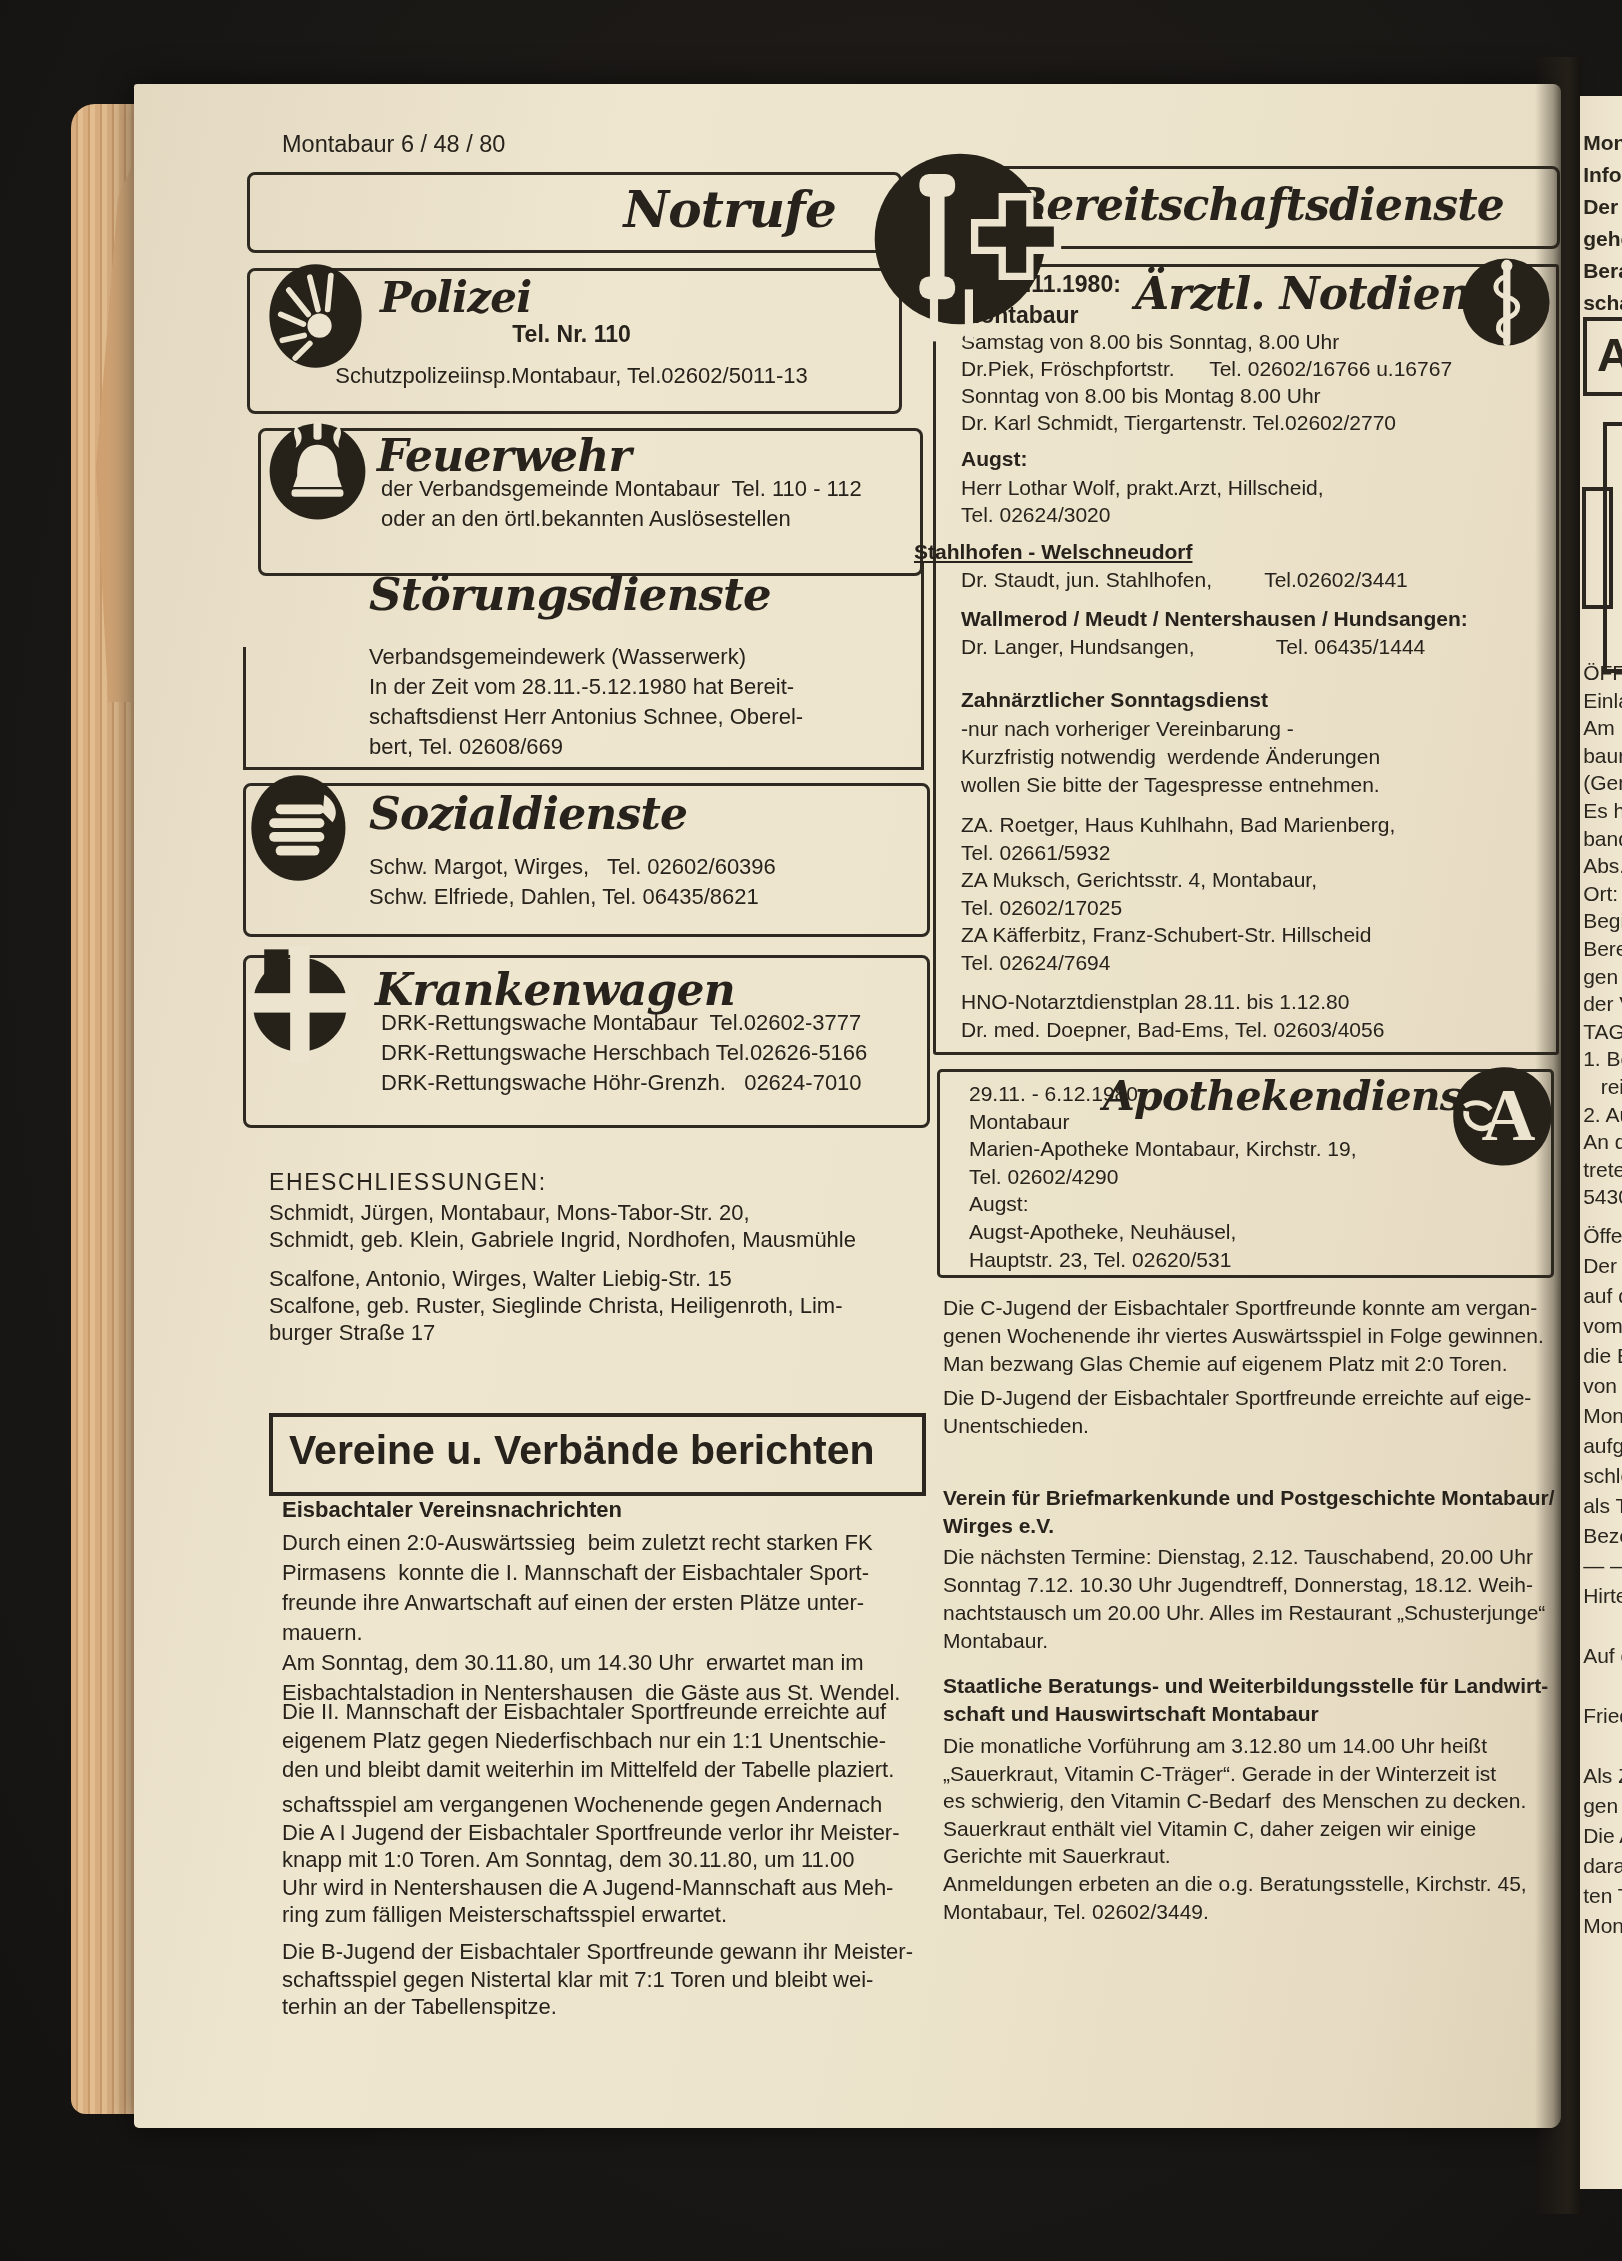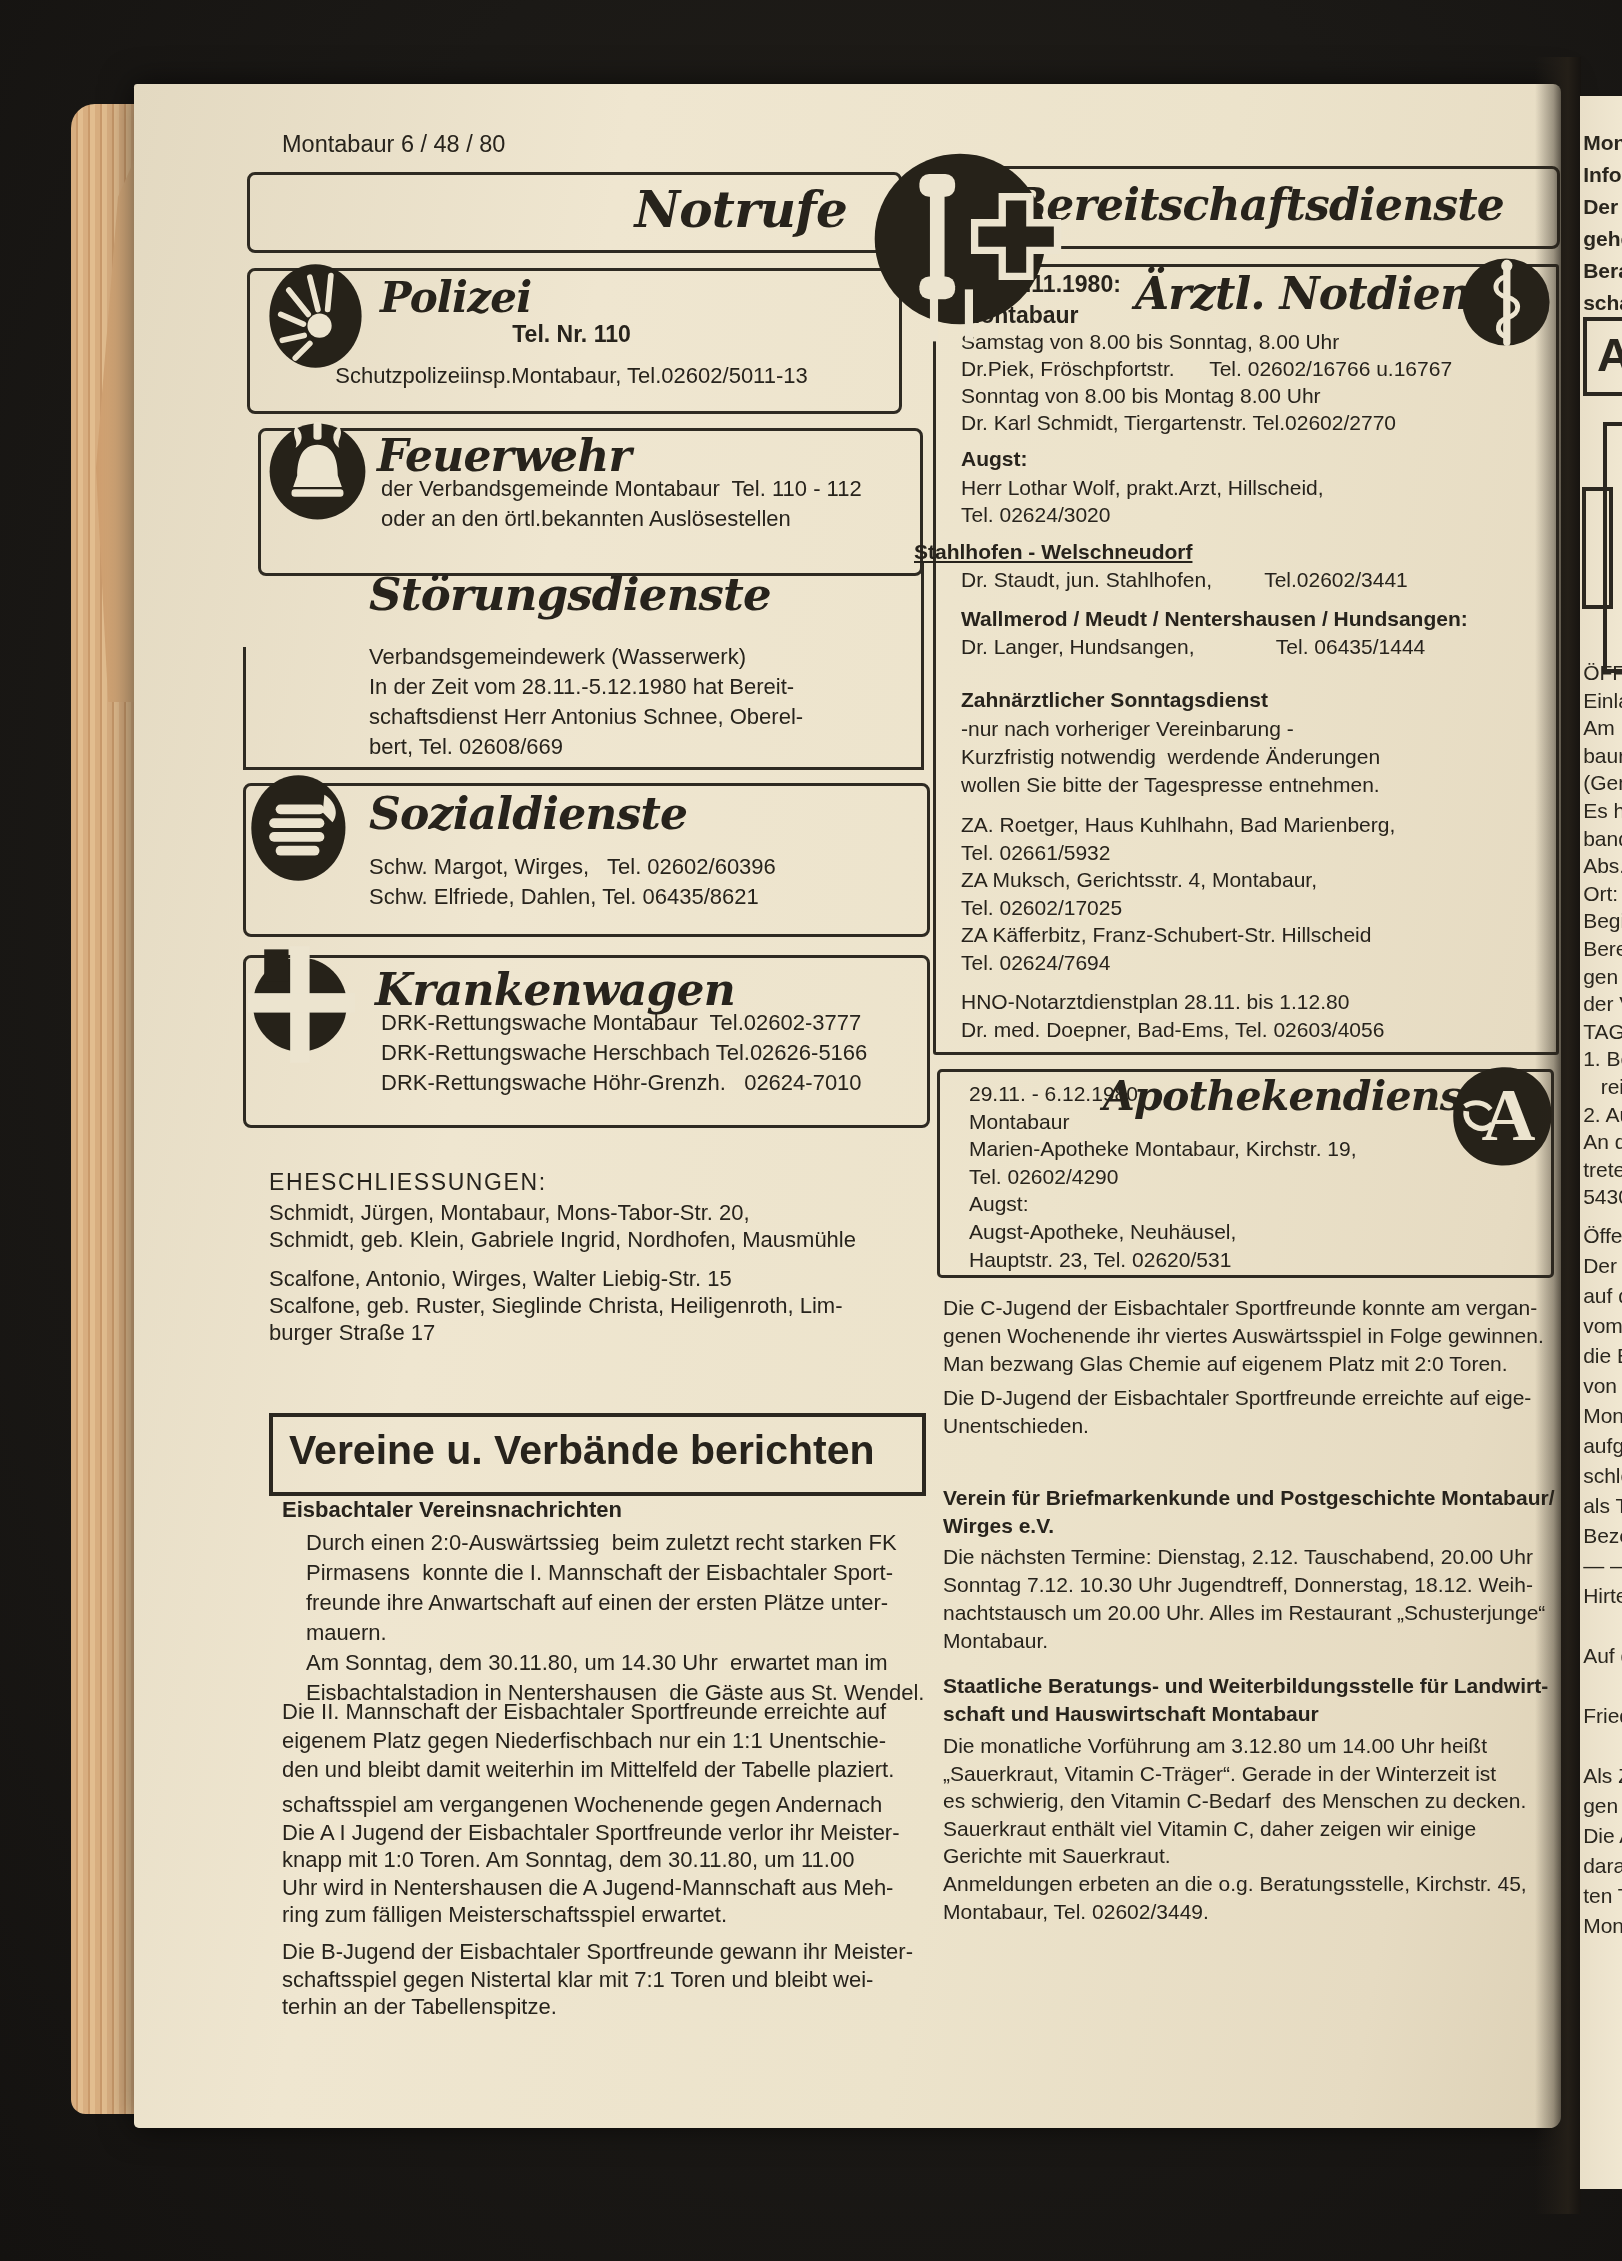"Notrufe" div.abs { left: 247px -> 236px }
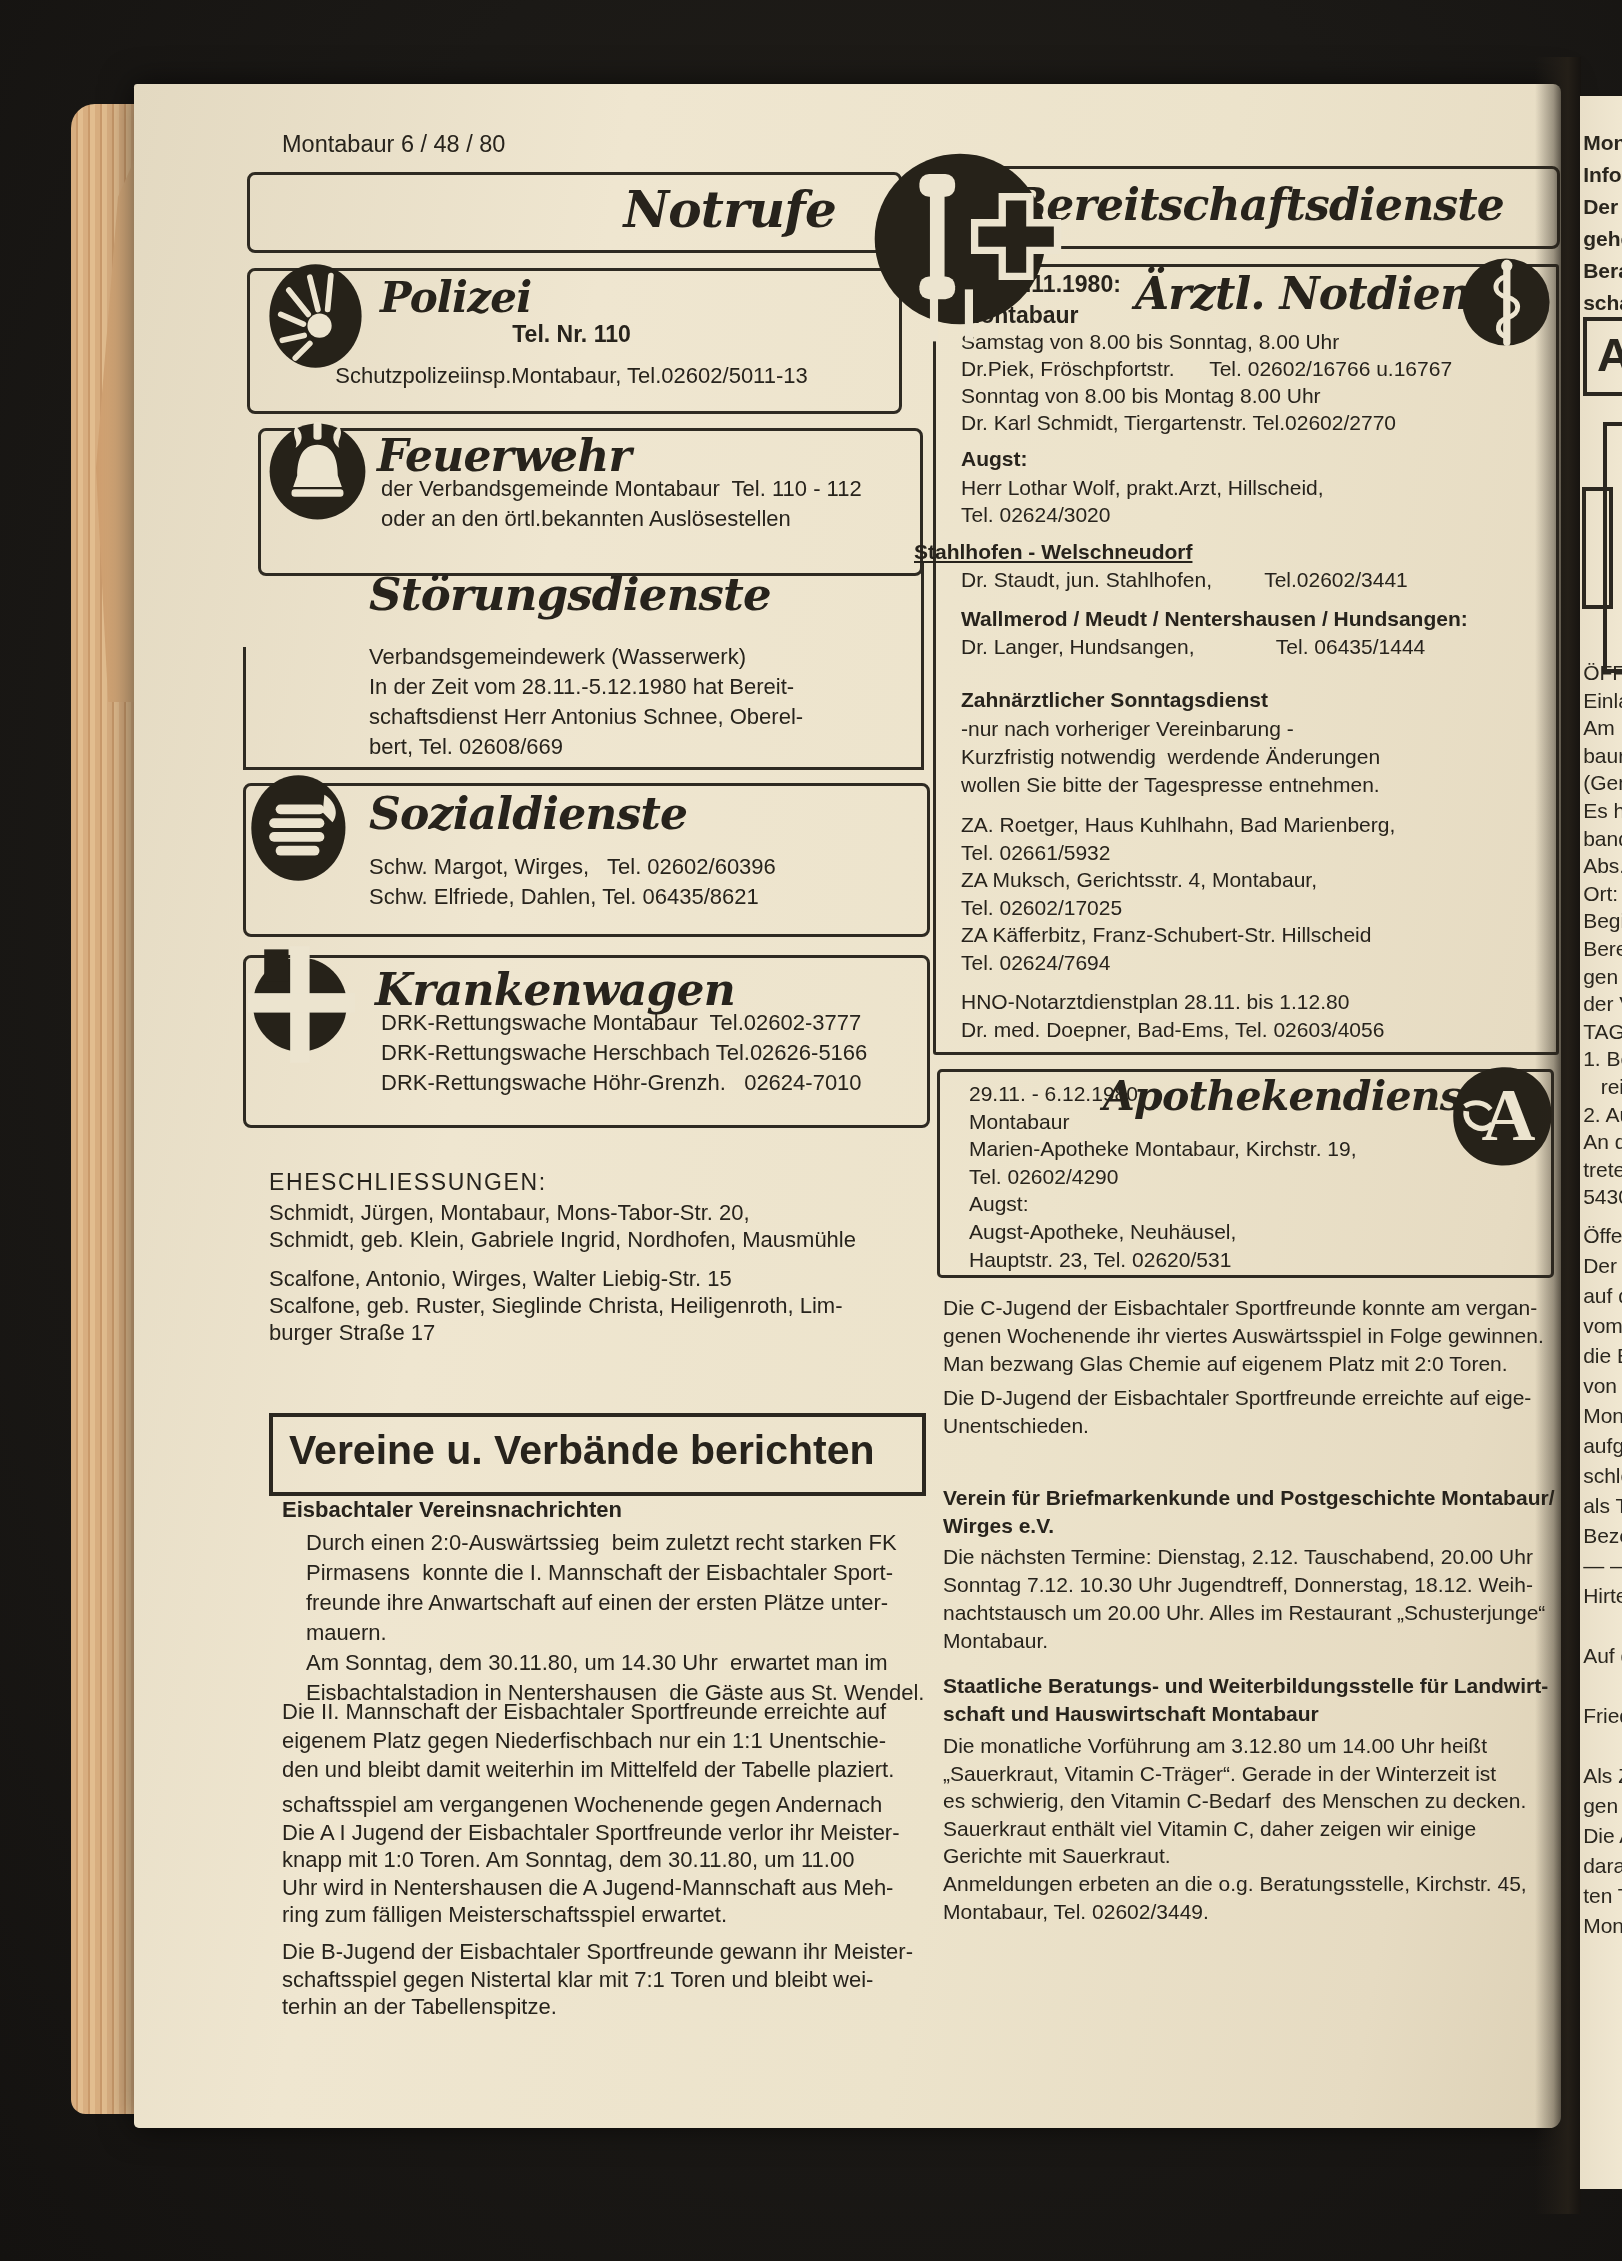"Durch einen 2:0-Auswärtssieg beim" div.txt { margin-left: 24px -> none }
